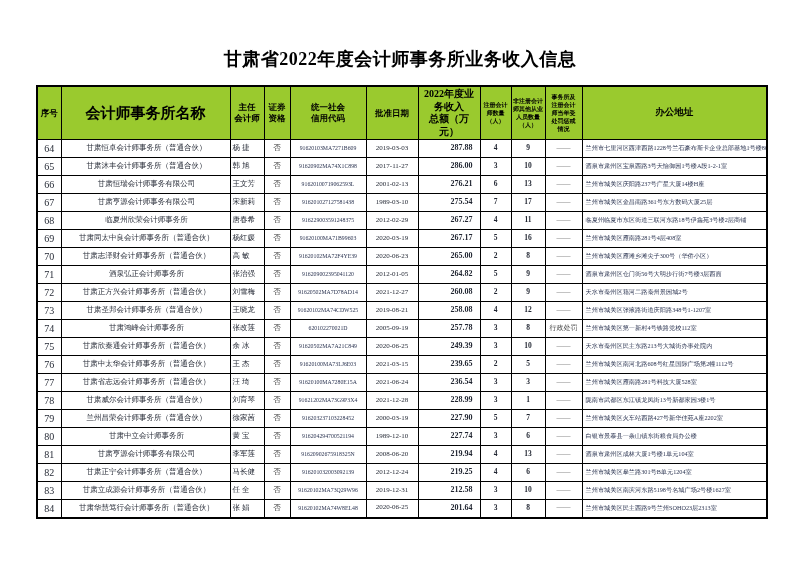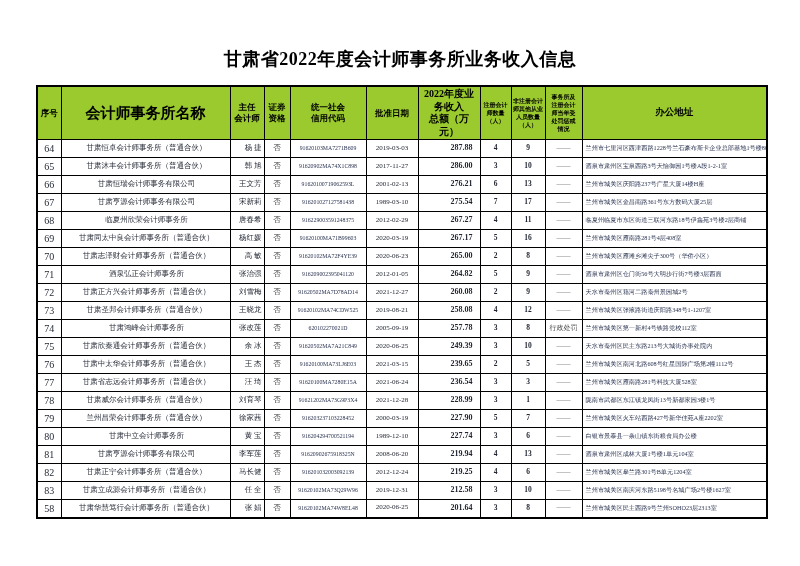"杨 捷" td.col-chief { text-align: right -> left }
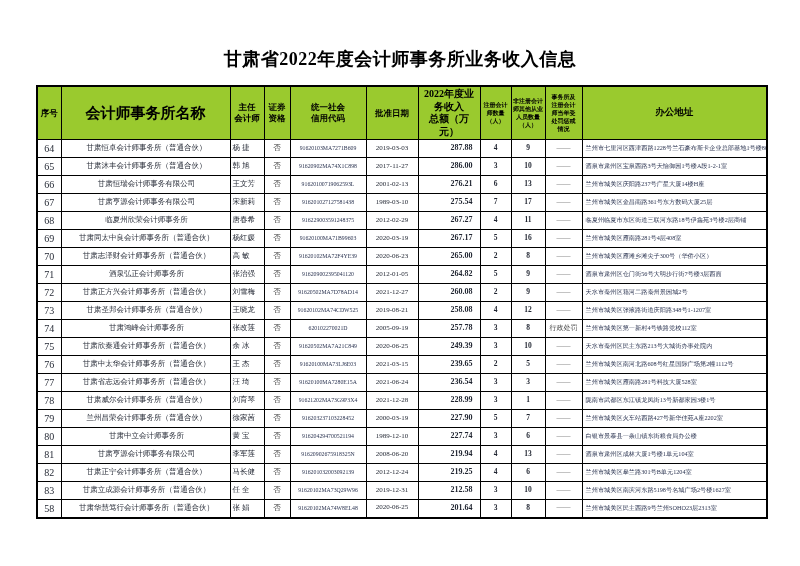"58" td.col-no { text: 58 -> 84 }
